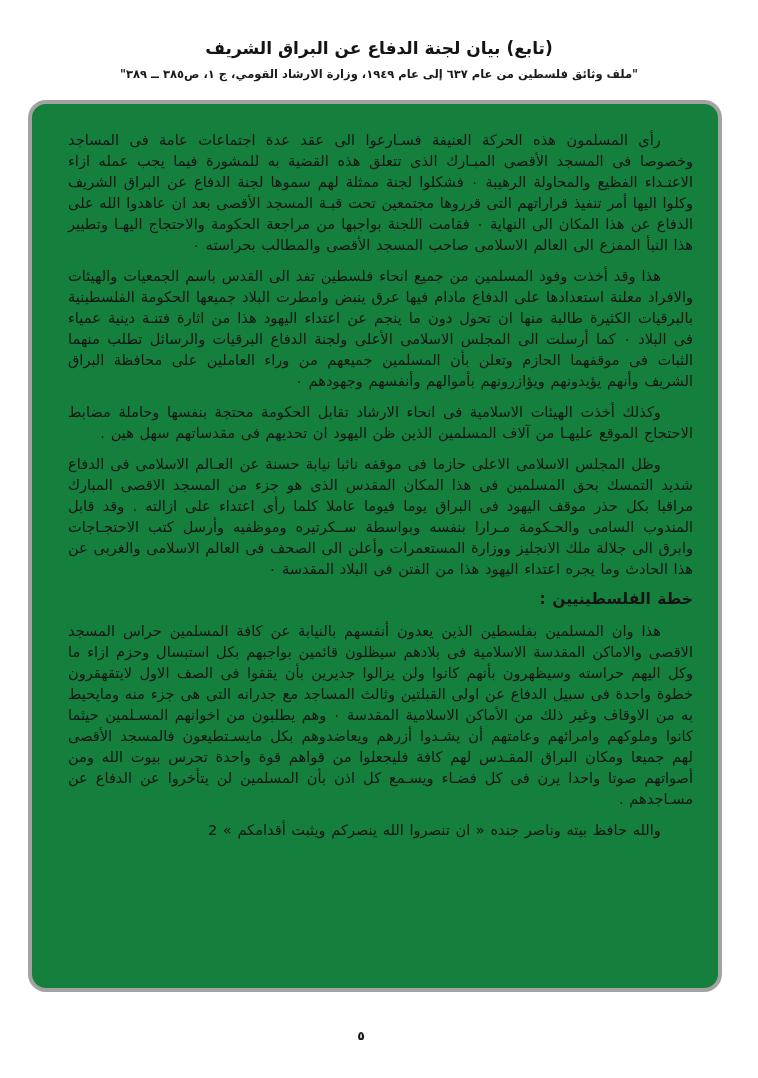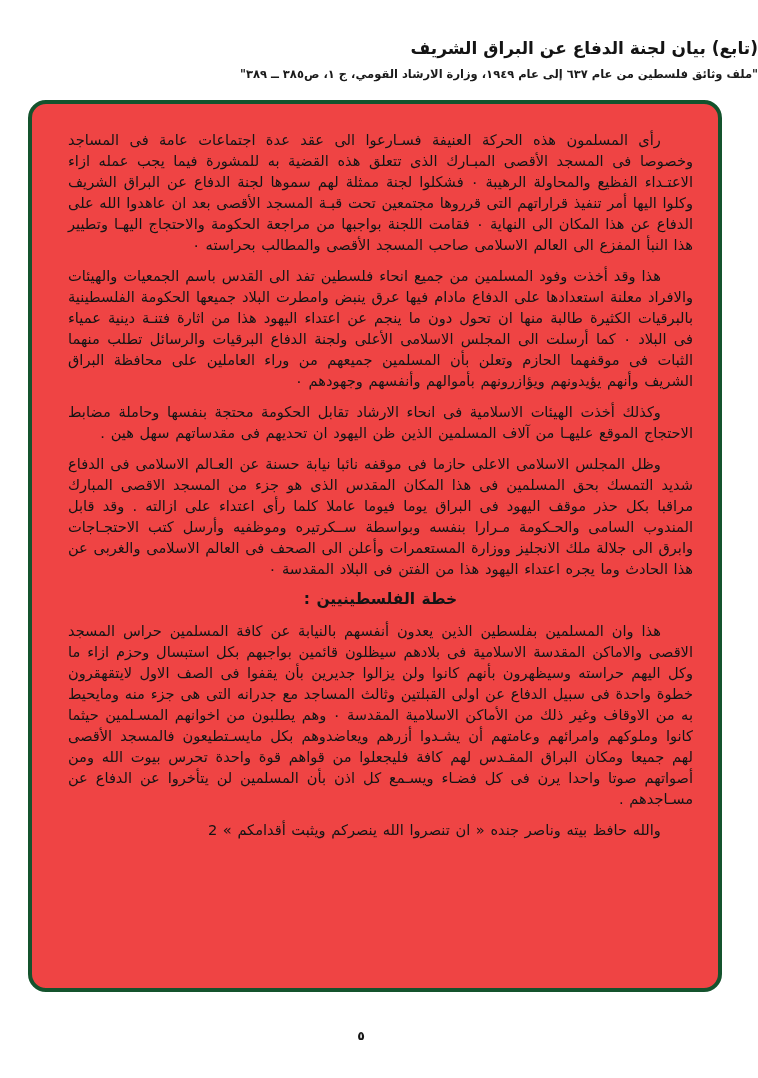"(تابع) بيان لجنة الدفاع عن" .doc-header { text-align: none -> center }
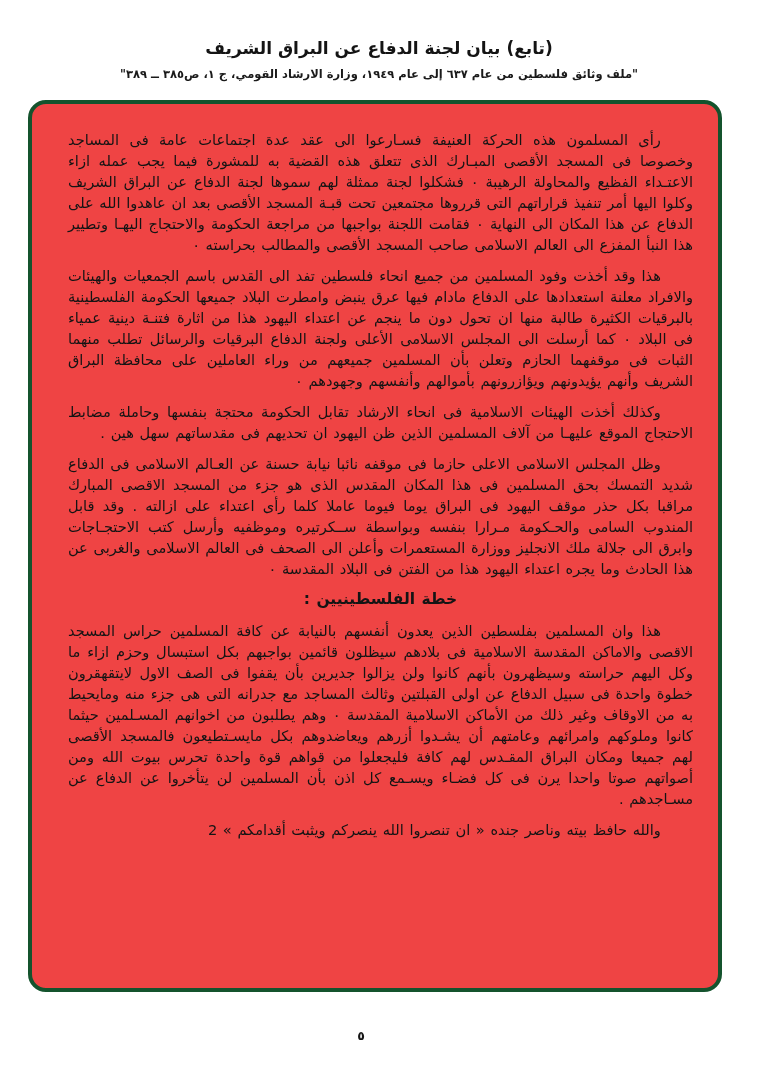"رأى المسلمون هذه الحركة العنيفة" .frame { background: #ef4444 -> #15803d; border: 4px solid #14532d -> 4px solid #a3a3a3 }
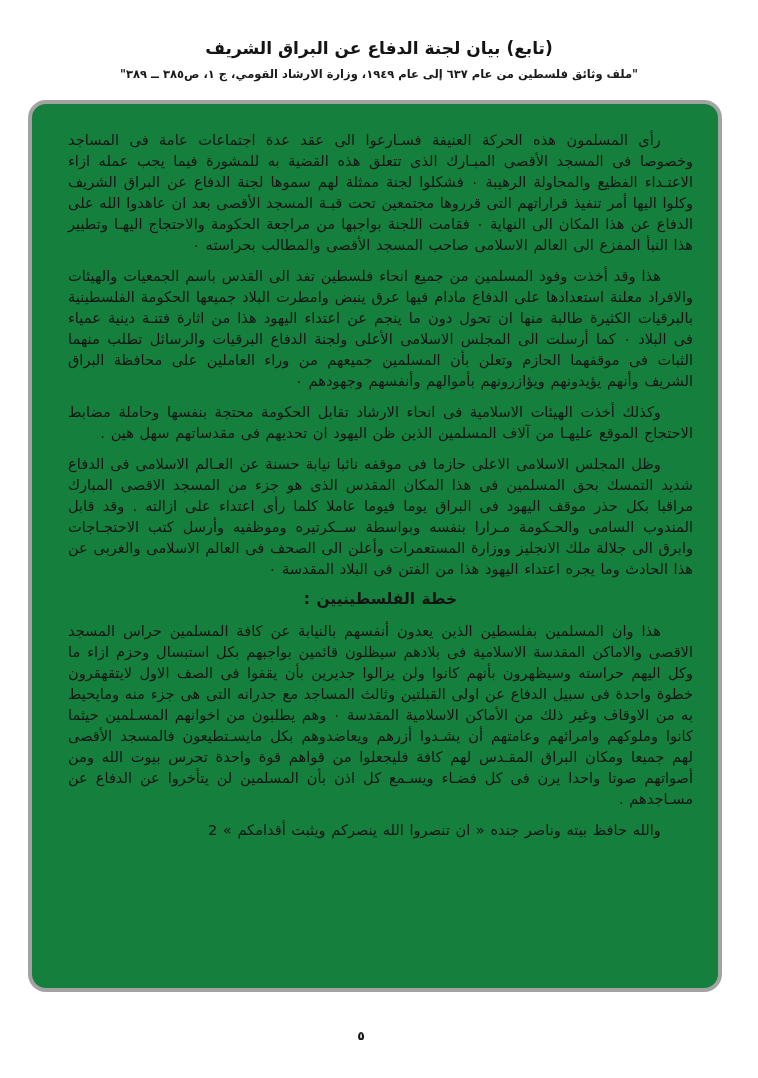"خطة الفلسطينيين :" .section-heading { text-align: center -> right }
